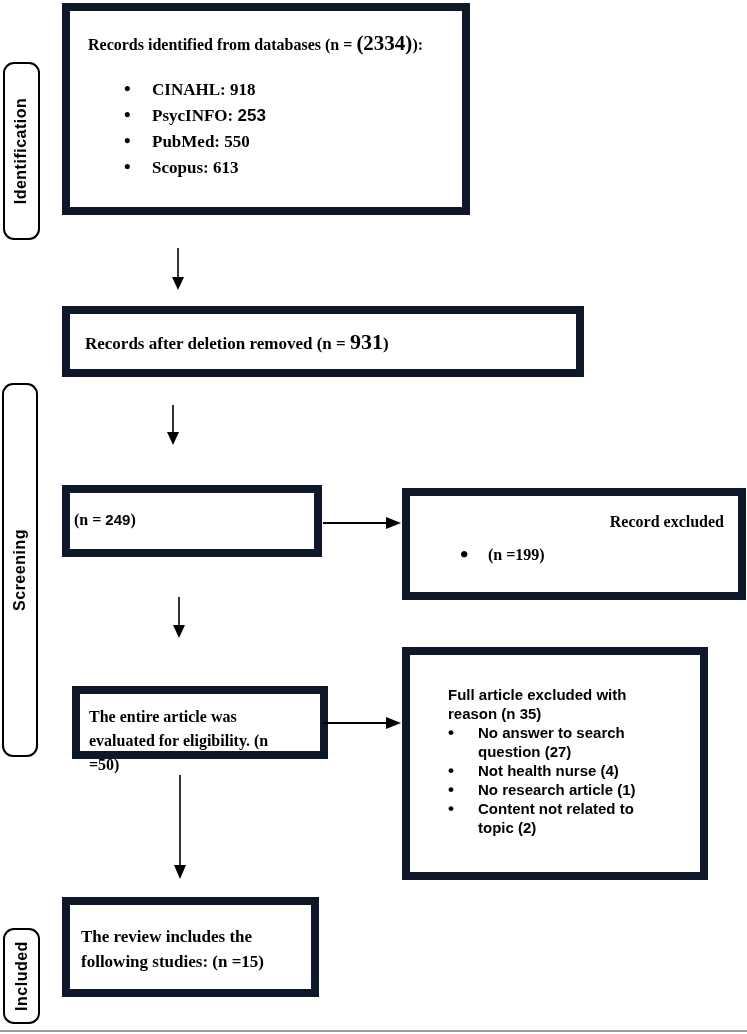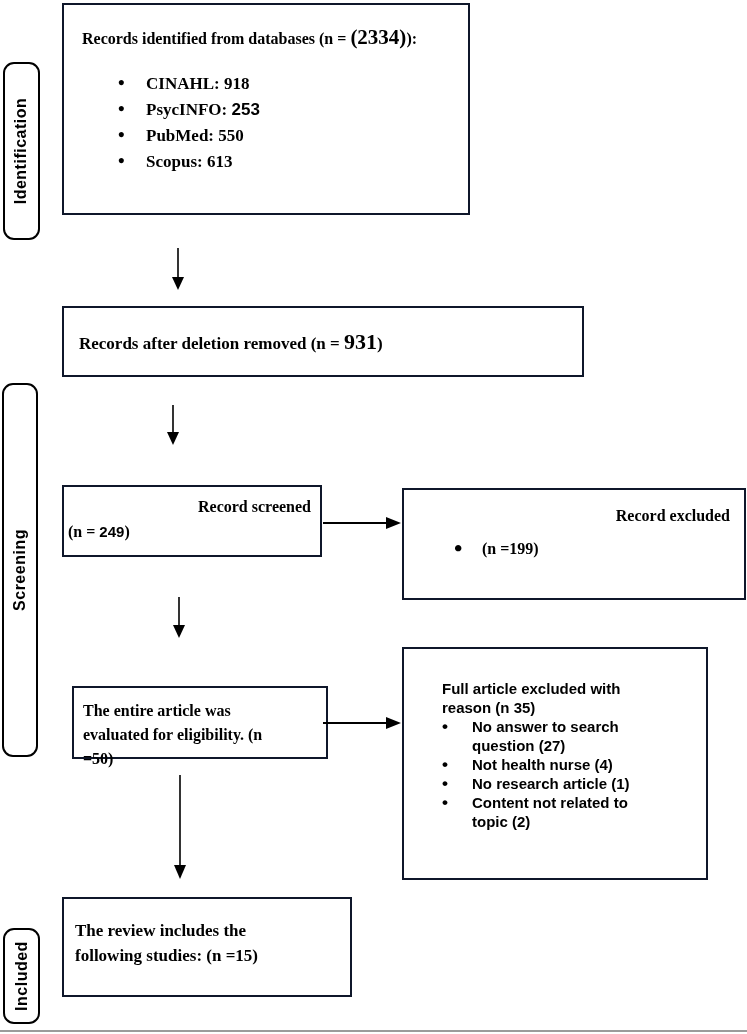"Records identified from databases (n" .box { border: 2px solid #0f172a -> 8px solid #0f172a }
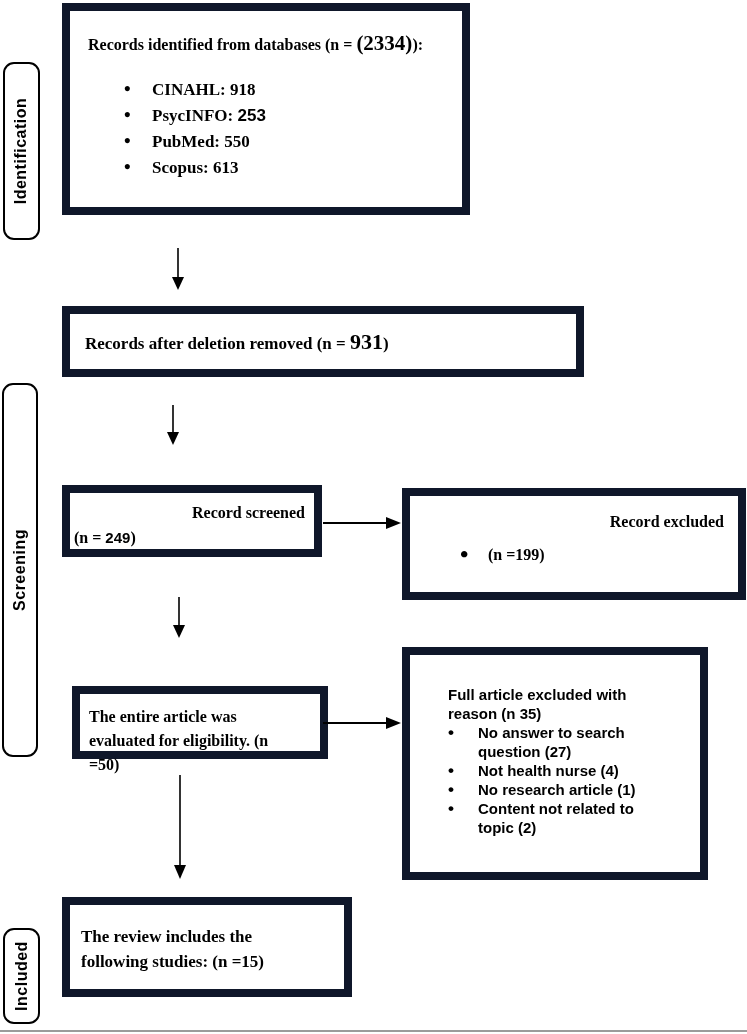"Record screened" div.title { html: <div>Record screened</div> -> none }
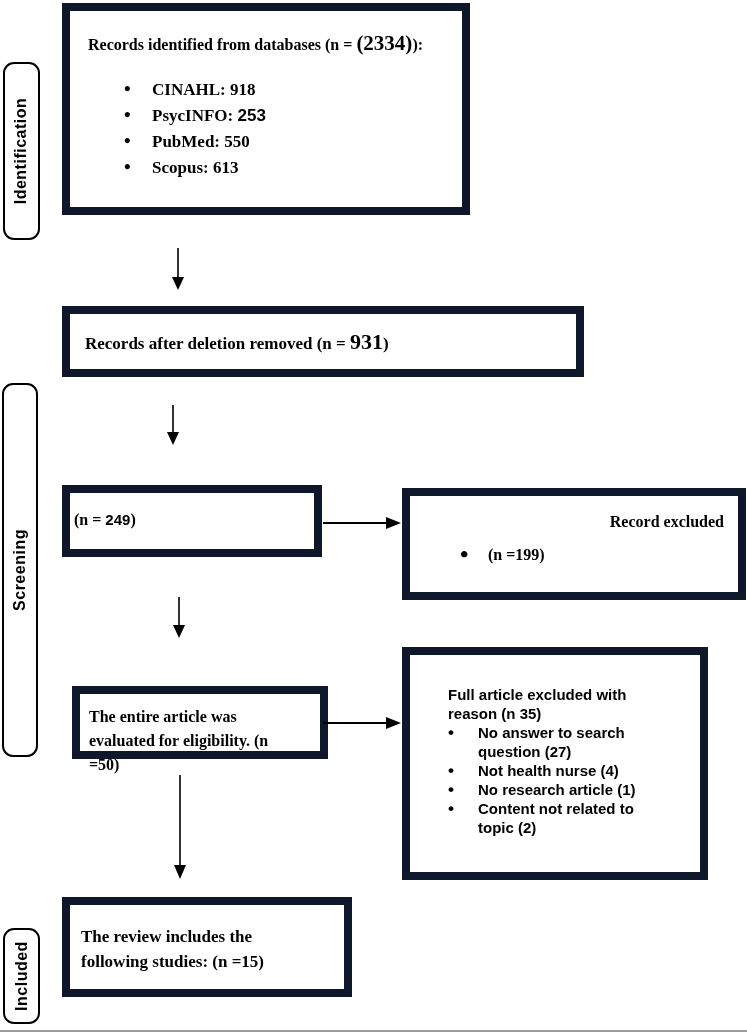"The review includes the" #box-review { width: 290px -> 257px }
